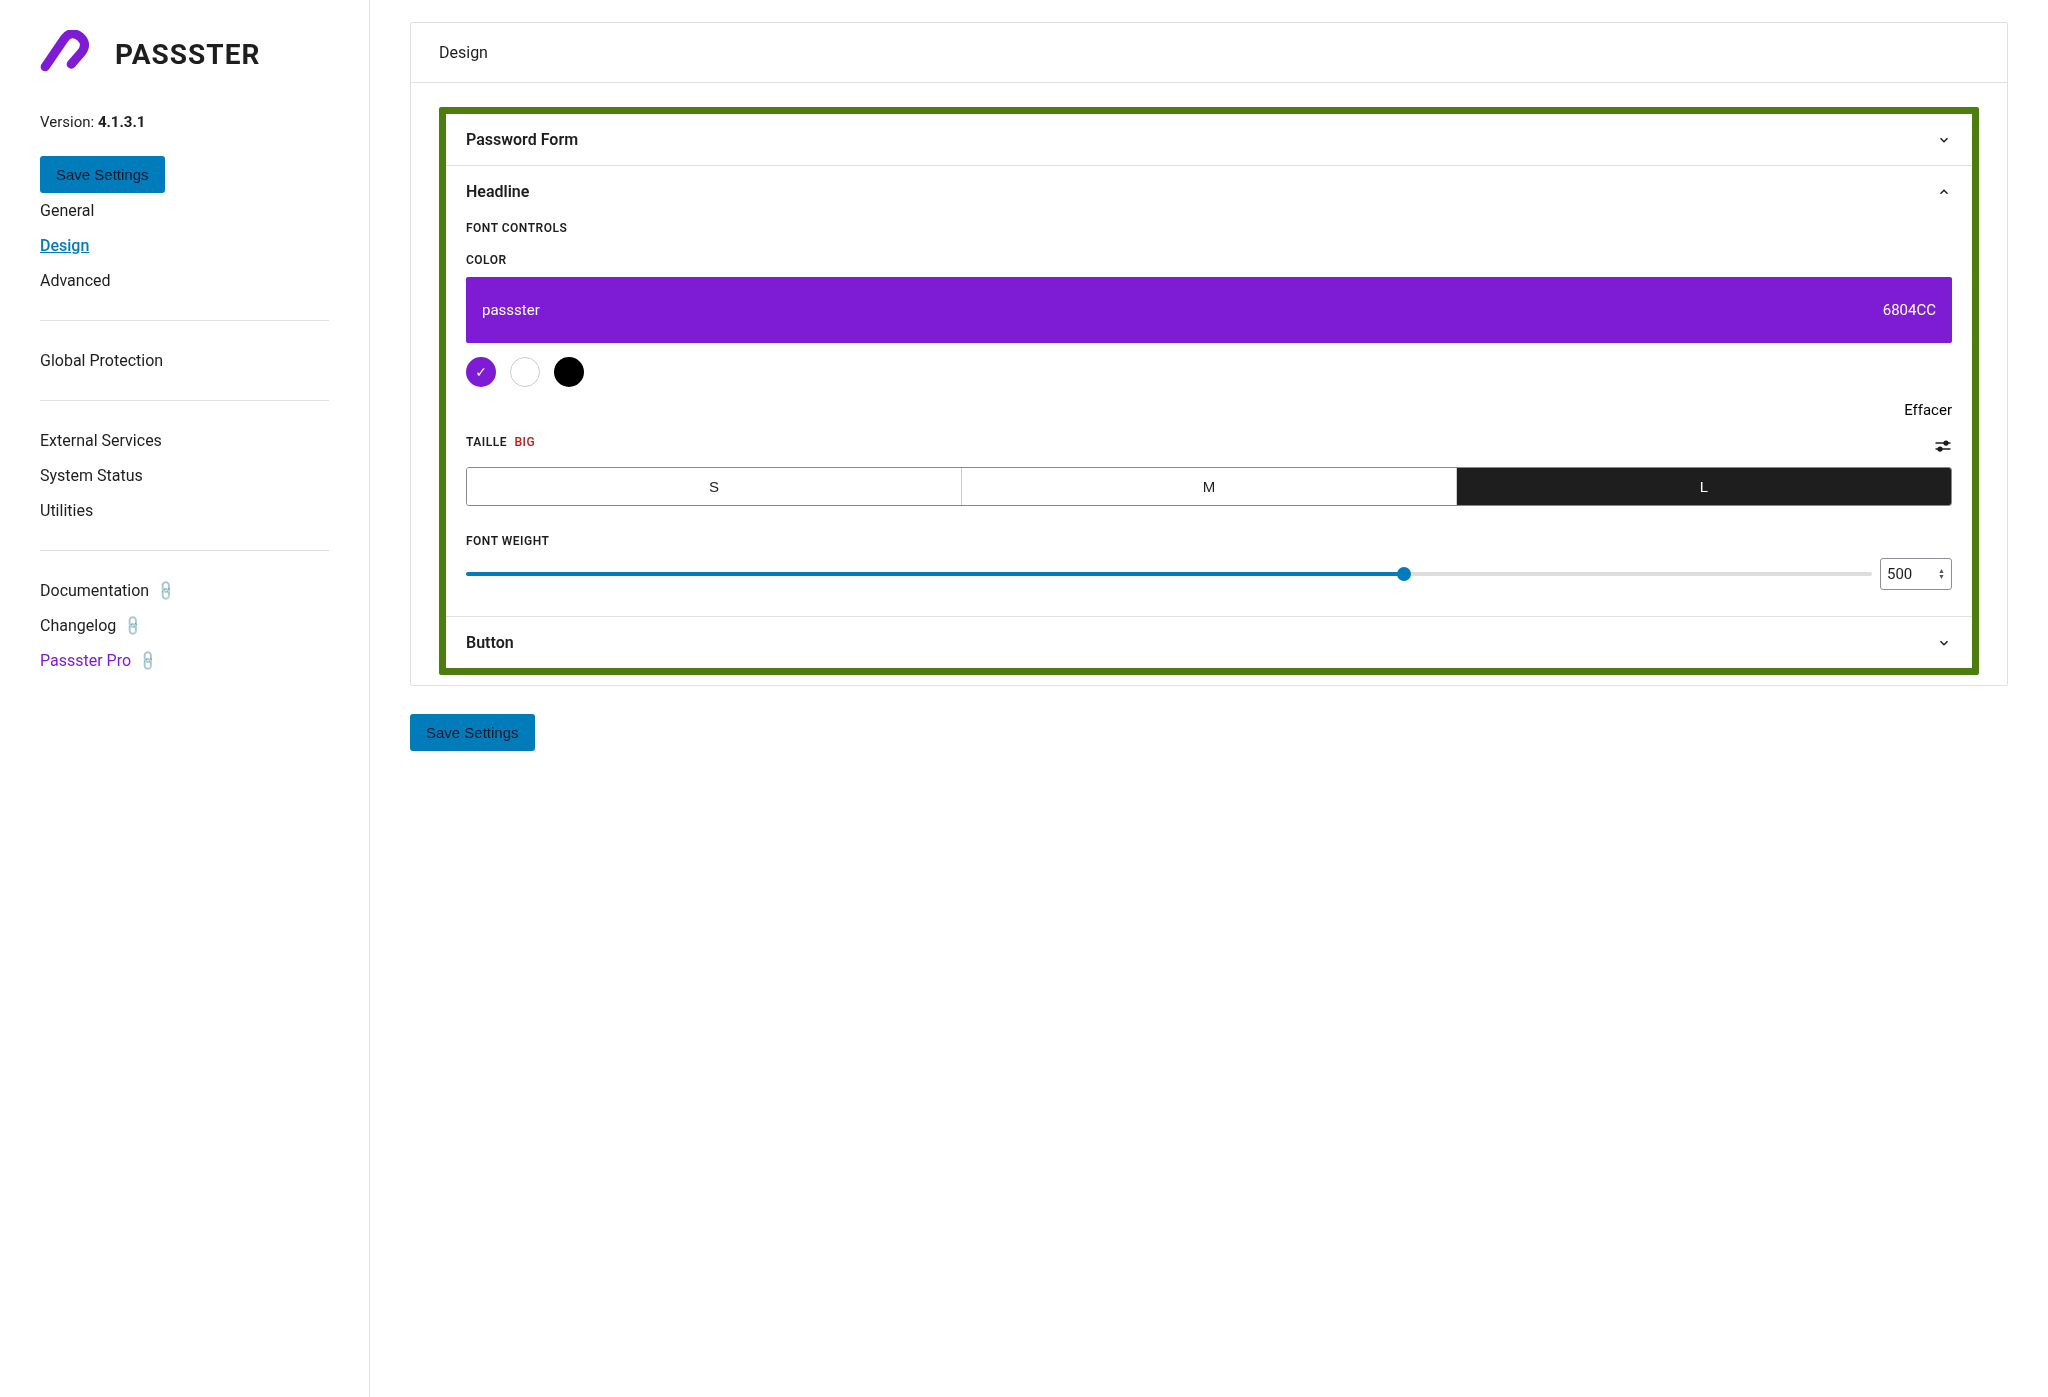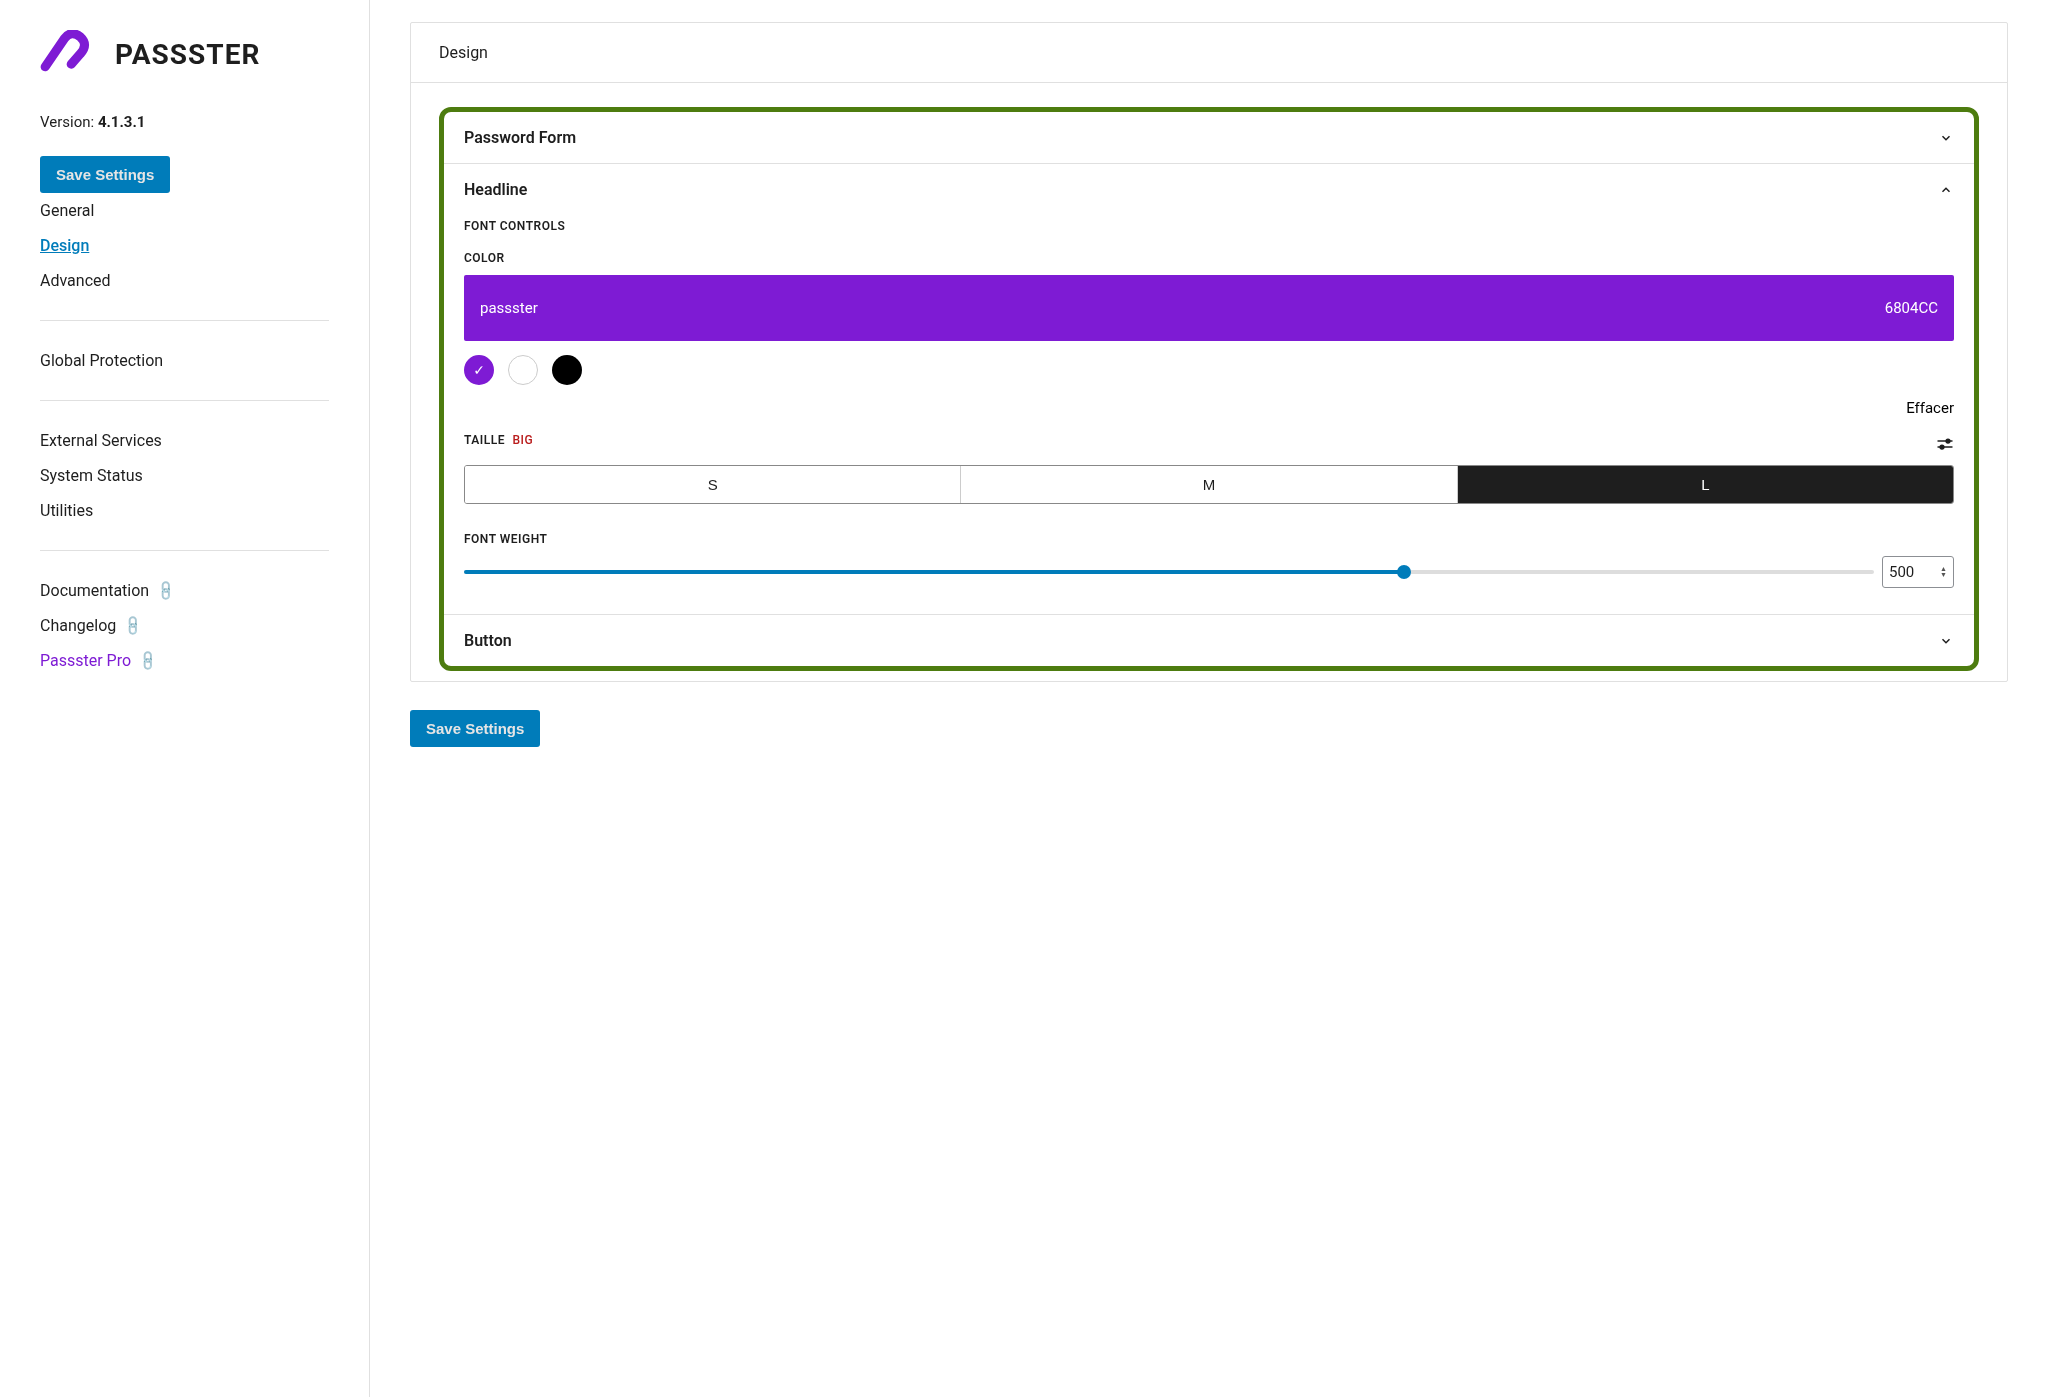"Password Form" .accordion { border: 5px solid #4d7c0f -> 7px solid #4d7c0f; border-radius: 12px -> 2px }
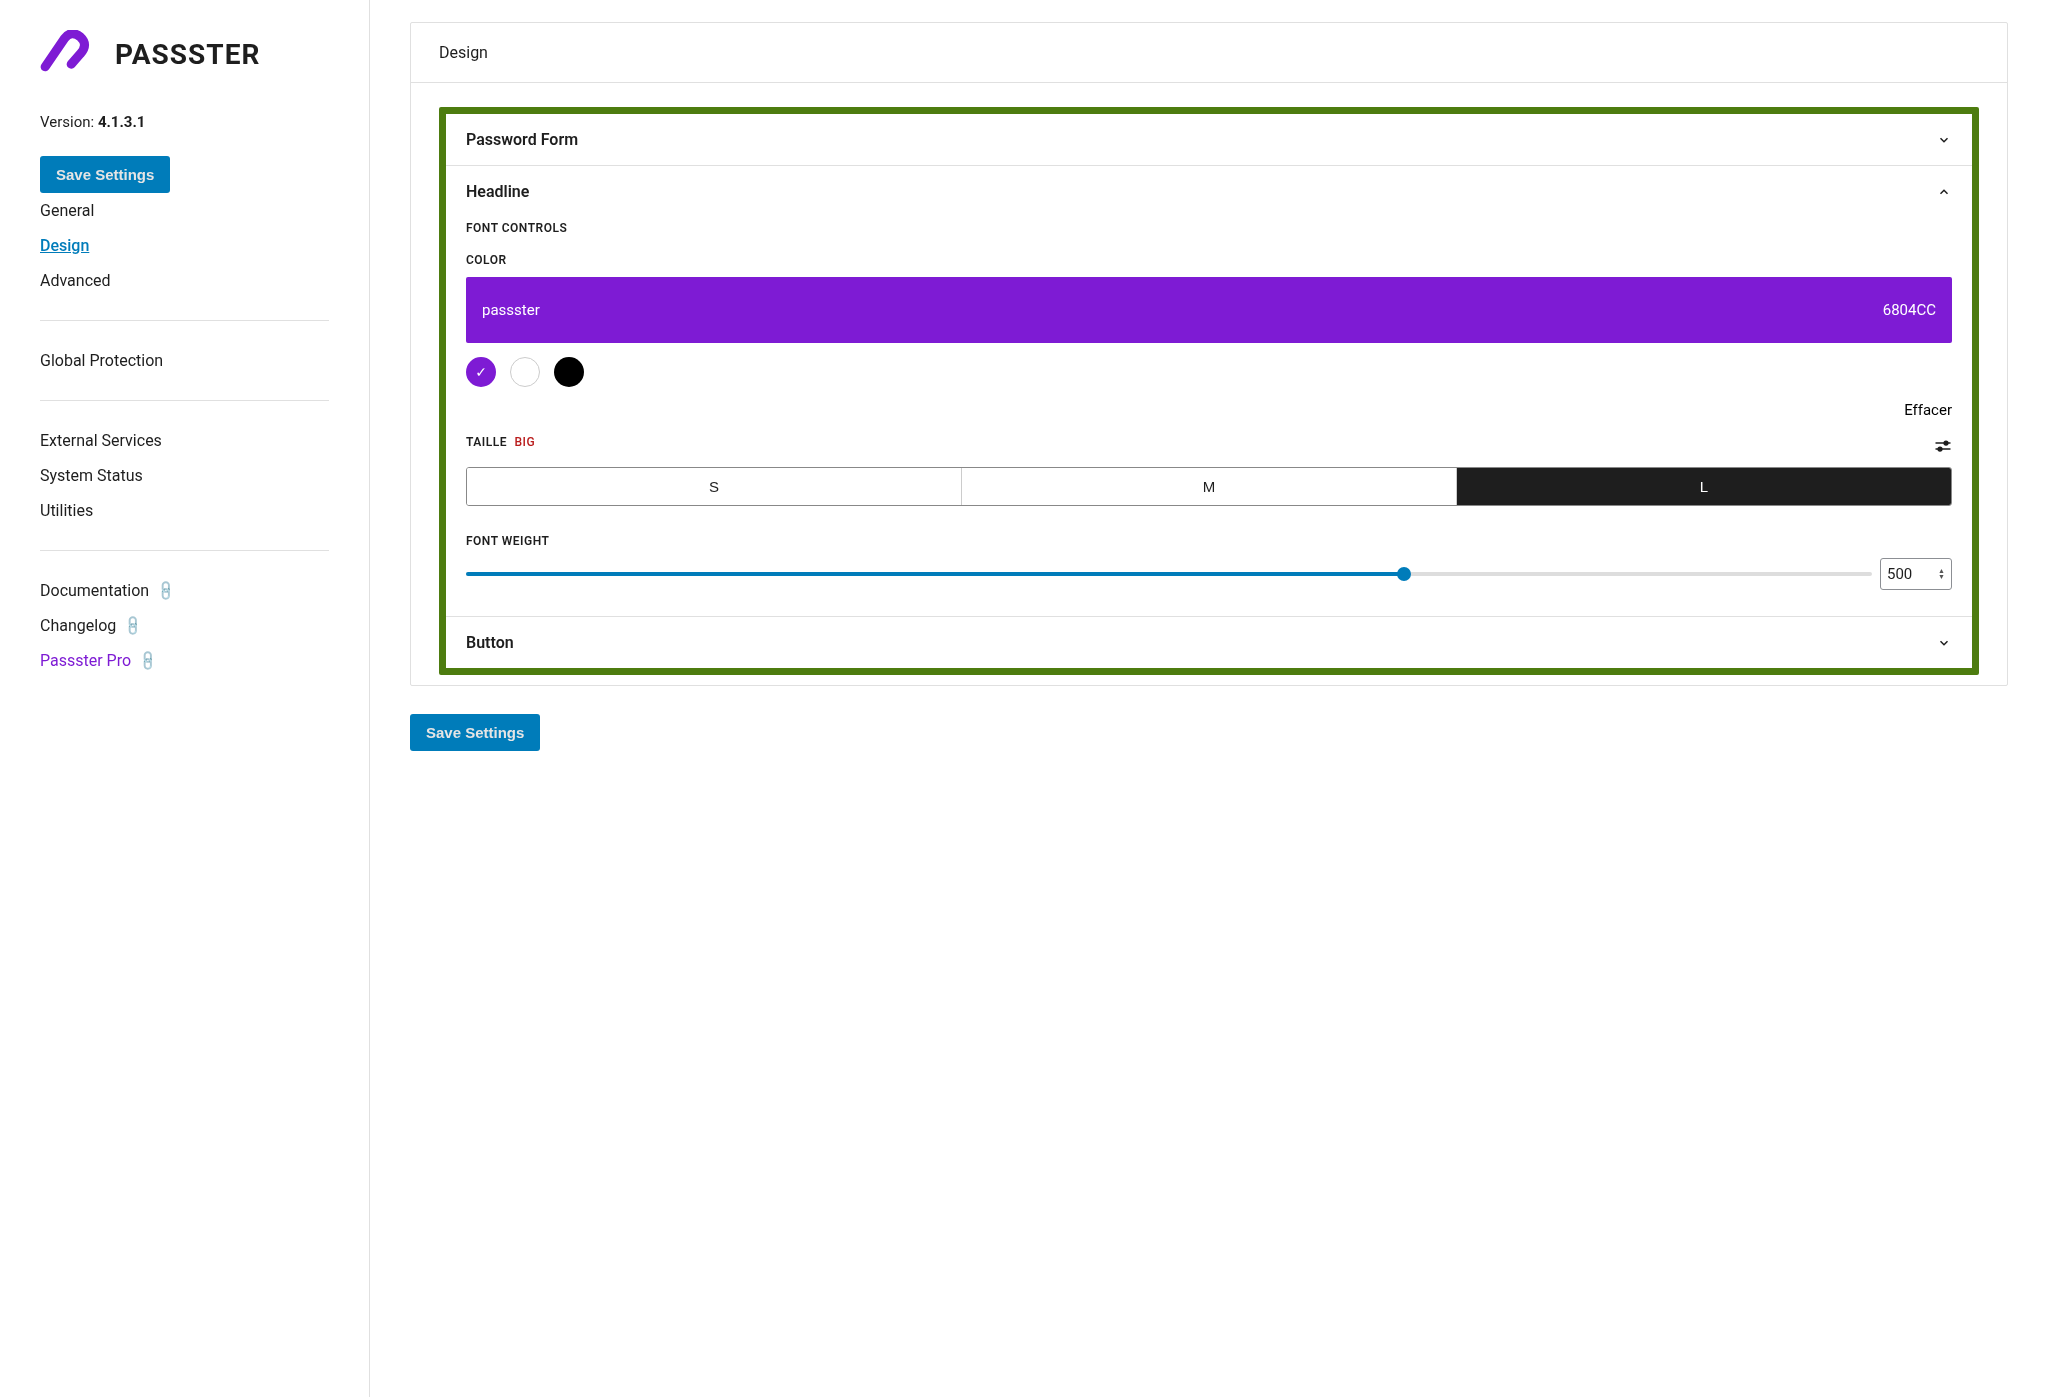"Save Settings" .btn-primary { color: #e5e5e5 -> #0f172a; font-weight: 700 -> 400 }
